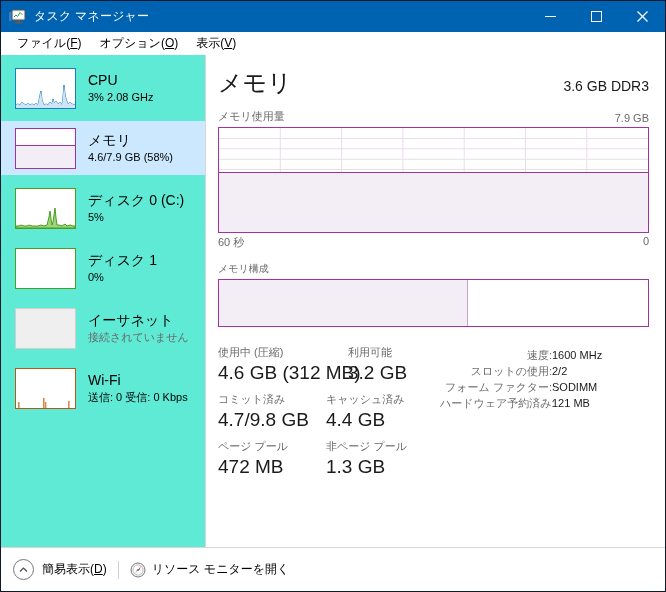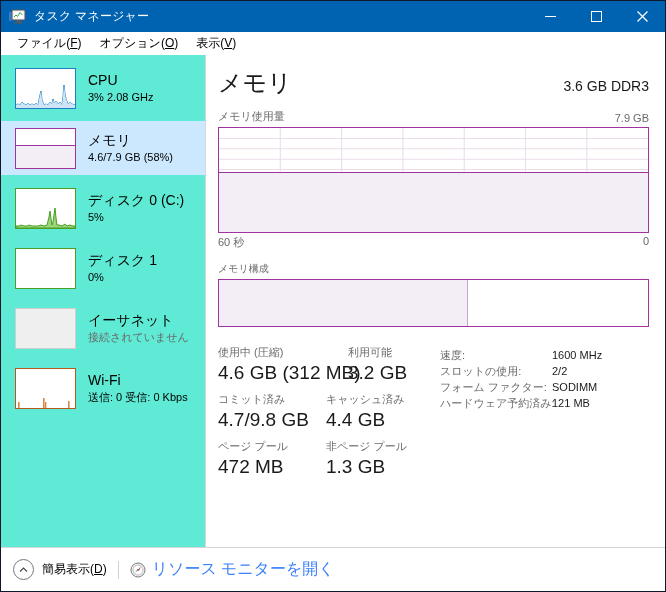"速度:" .stats-right { text-align: none -> right }
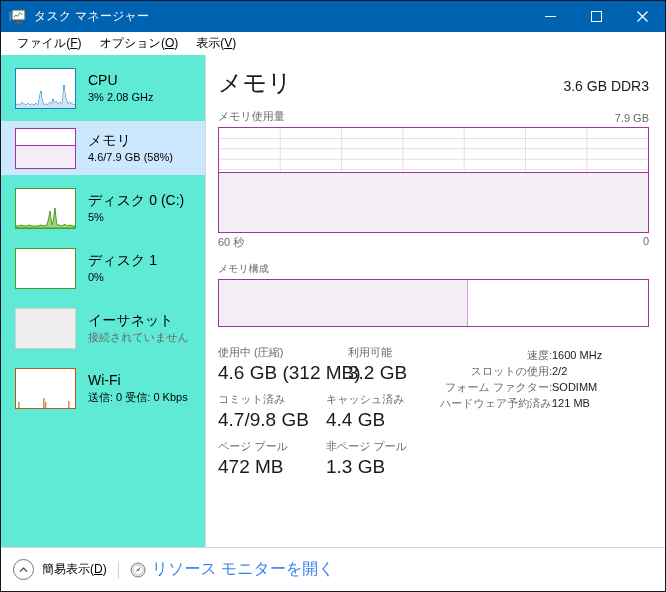"リソース モニターを開く" .resmon-label { color: #3b82f6 -> #000000; font-family: Liberation Serif, serif -> none; font-size: 16px -> 12px }
